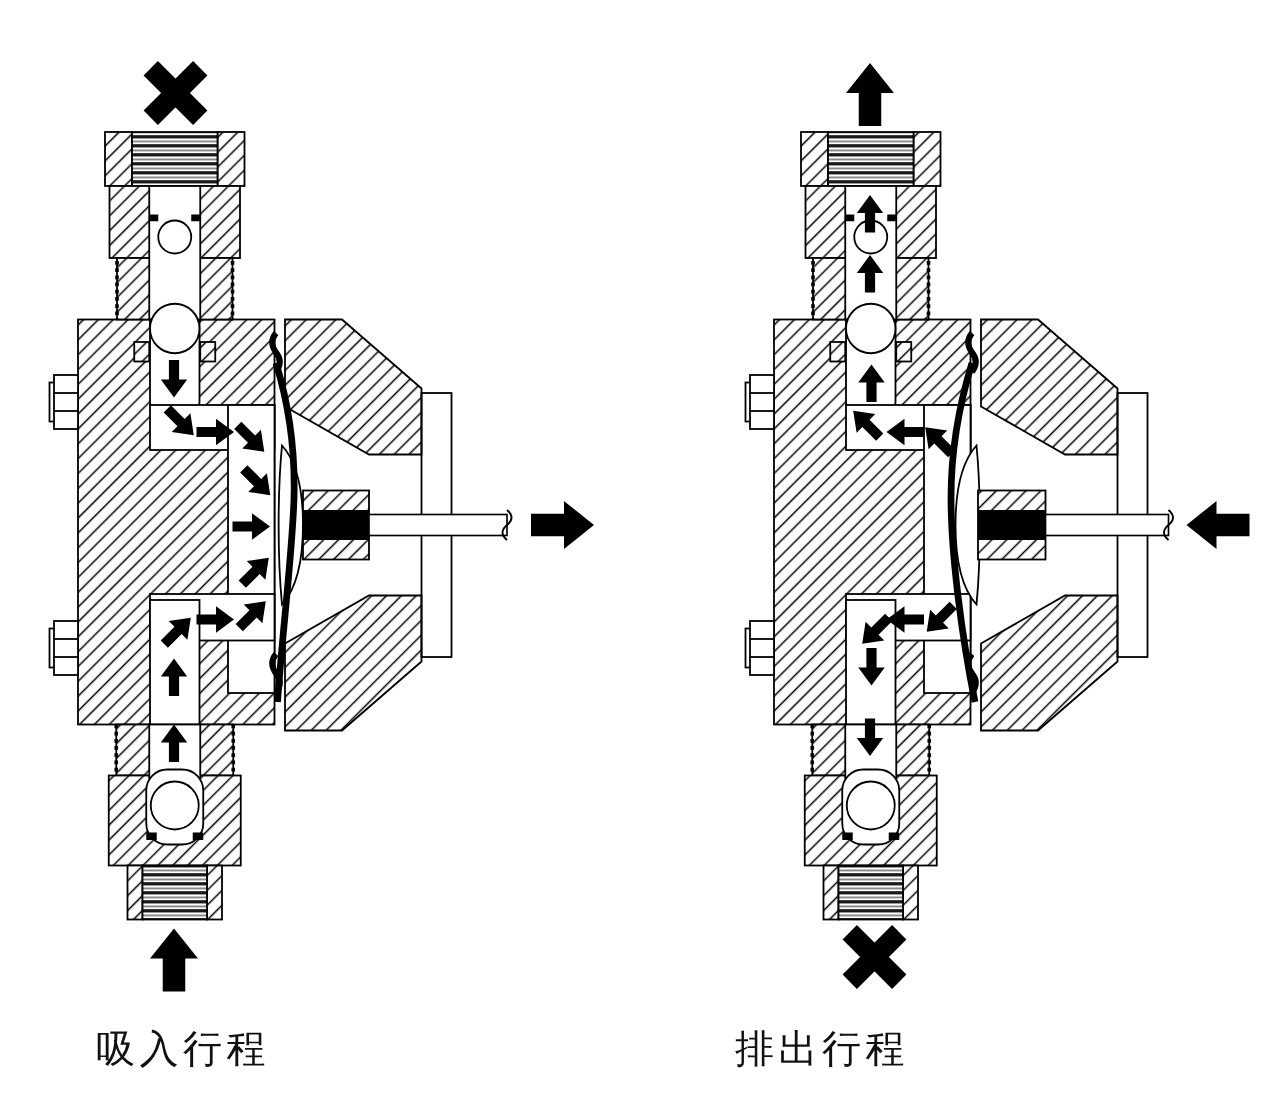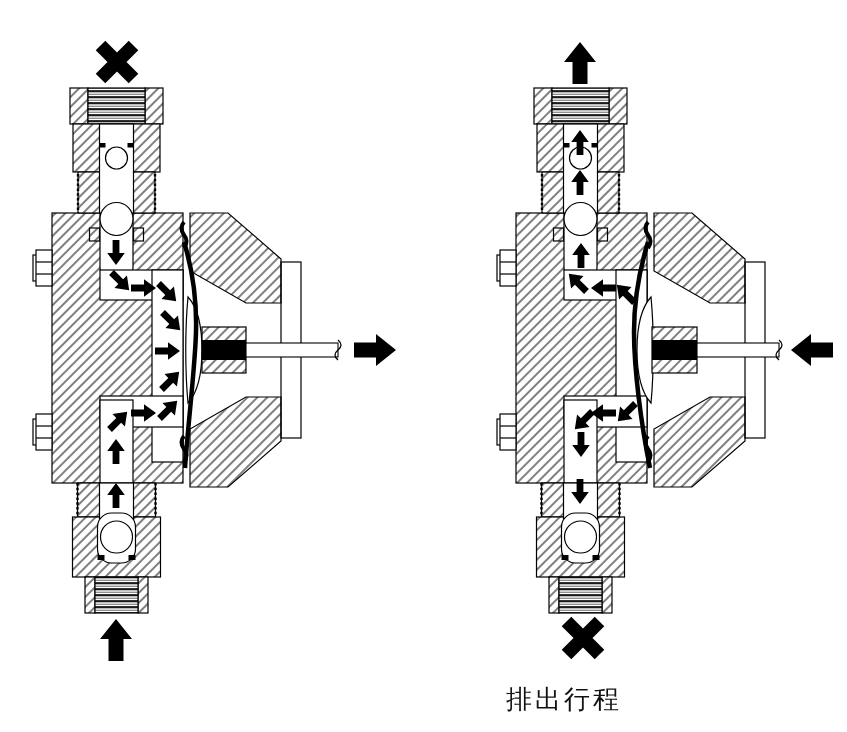"吸入行程" div.caption { html: none -> <div>吸入行程</div> }
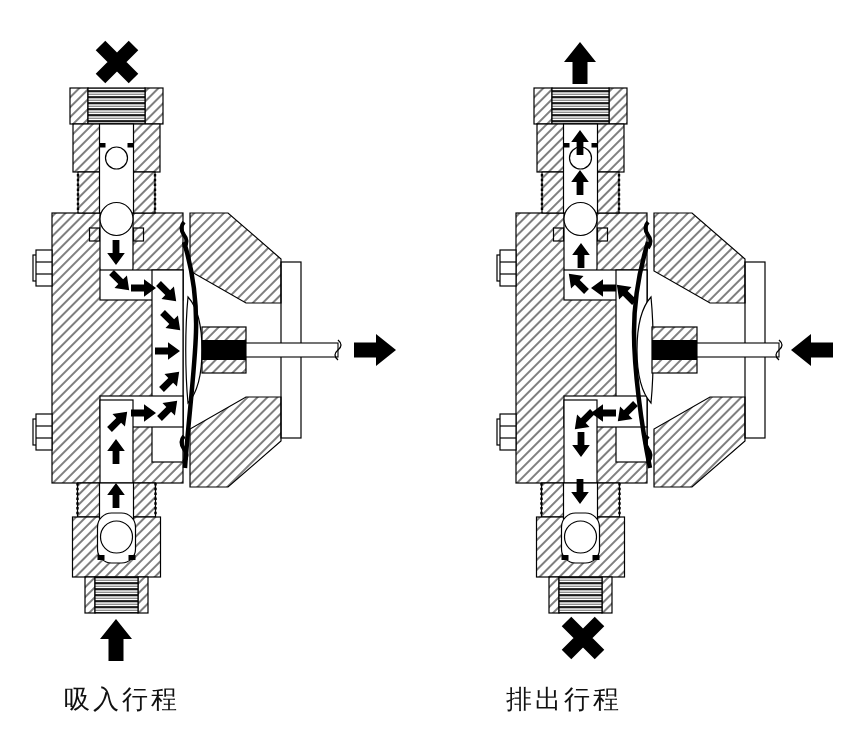"排出行程" .caption.right { left: 506px -> 490px }
